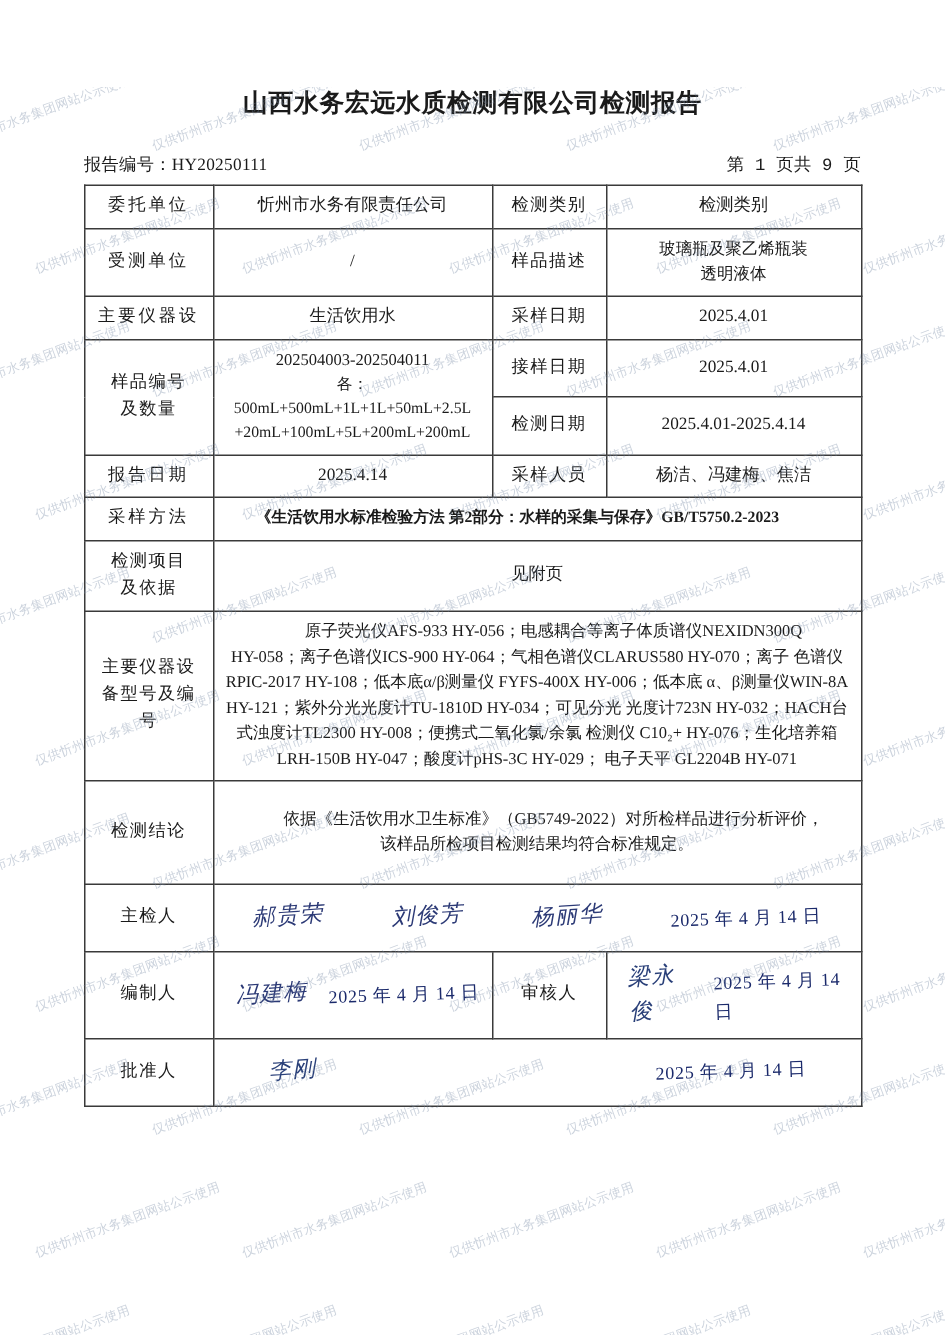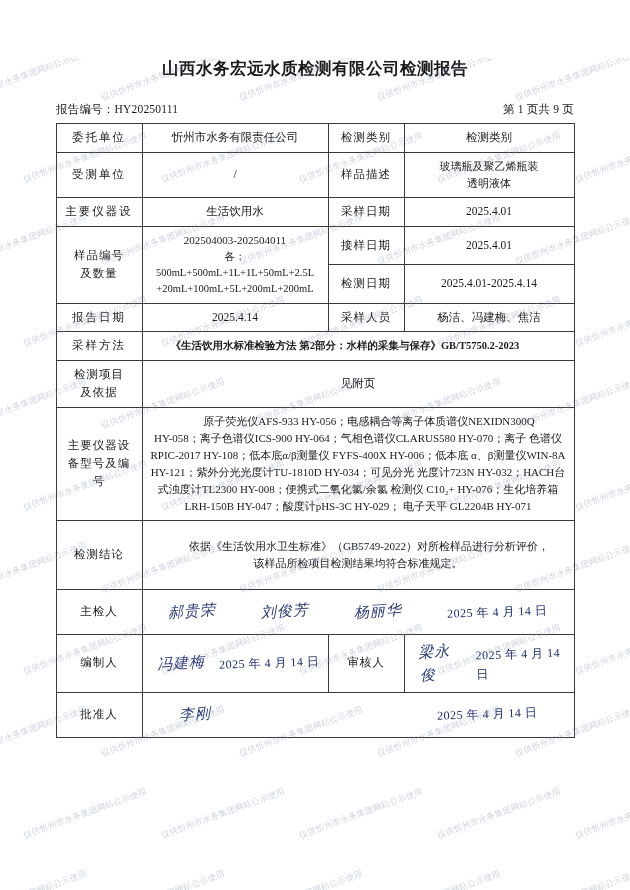"第 1 页共 9 页" .meta-right { font-family: none -> Liberation Mono, monospace }
